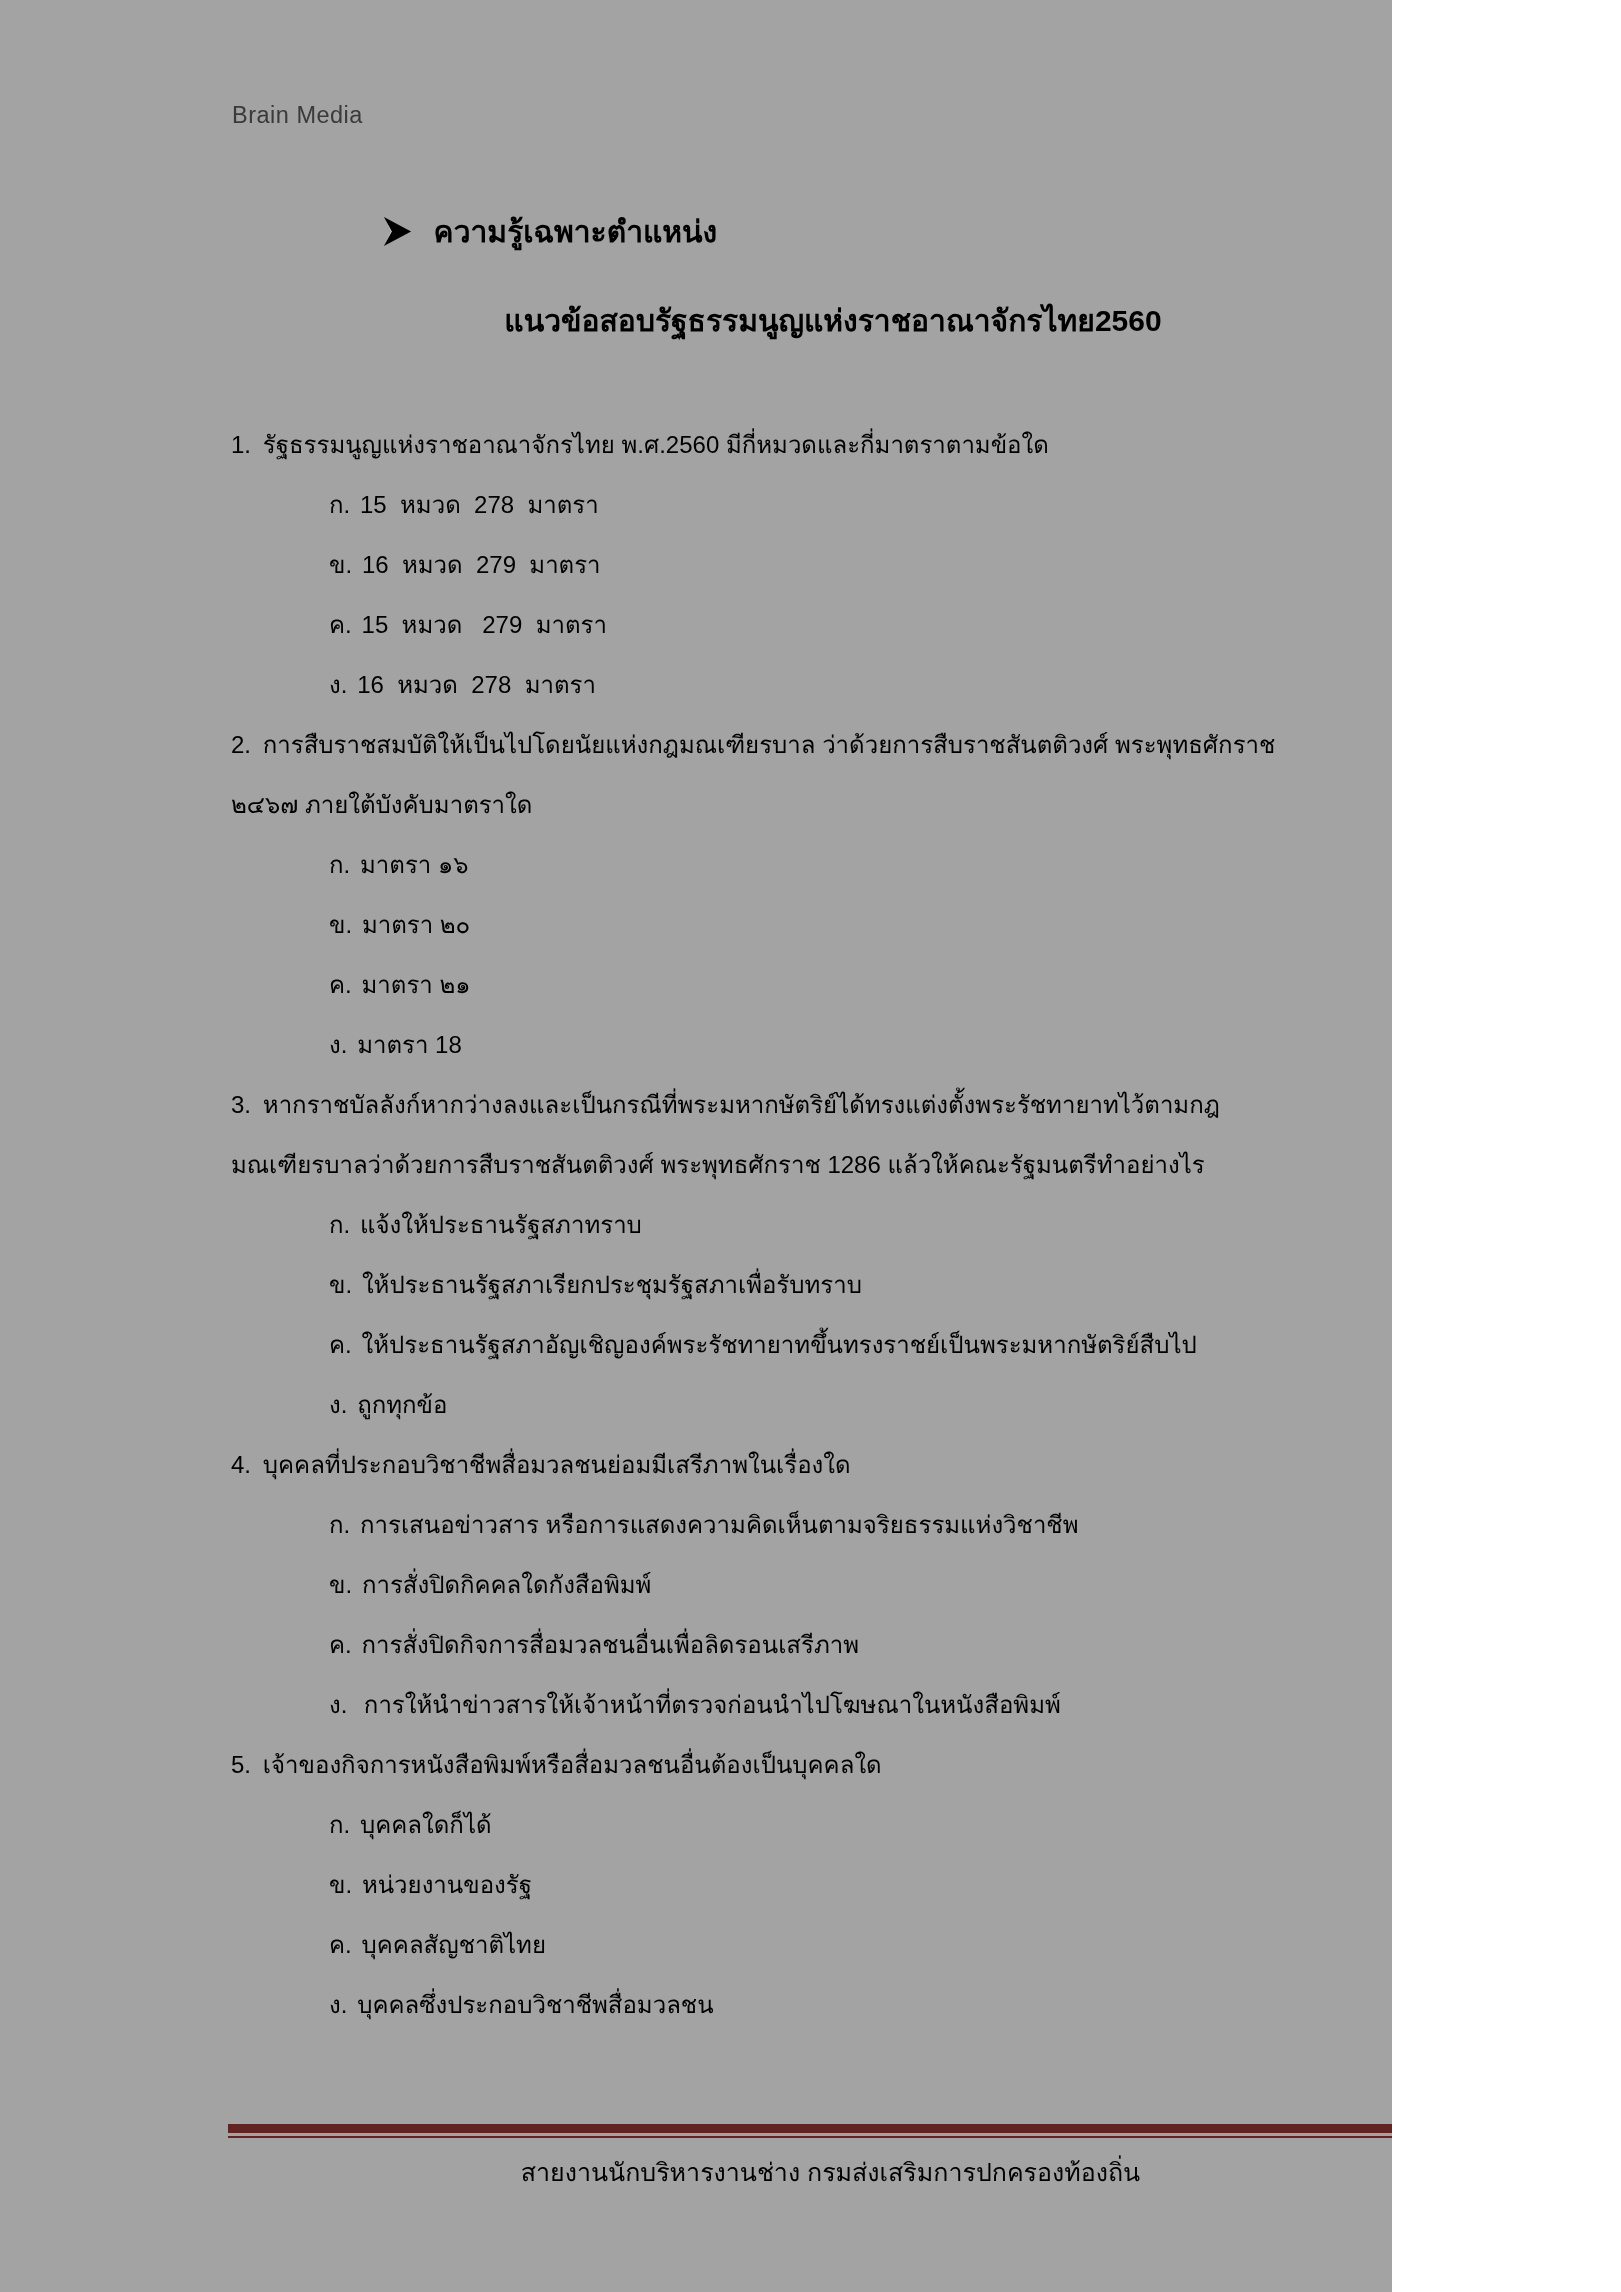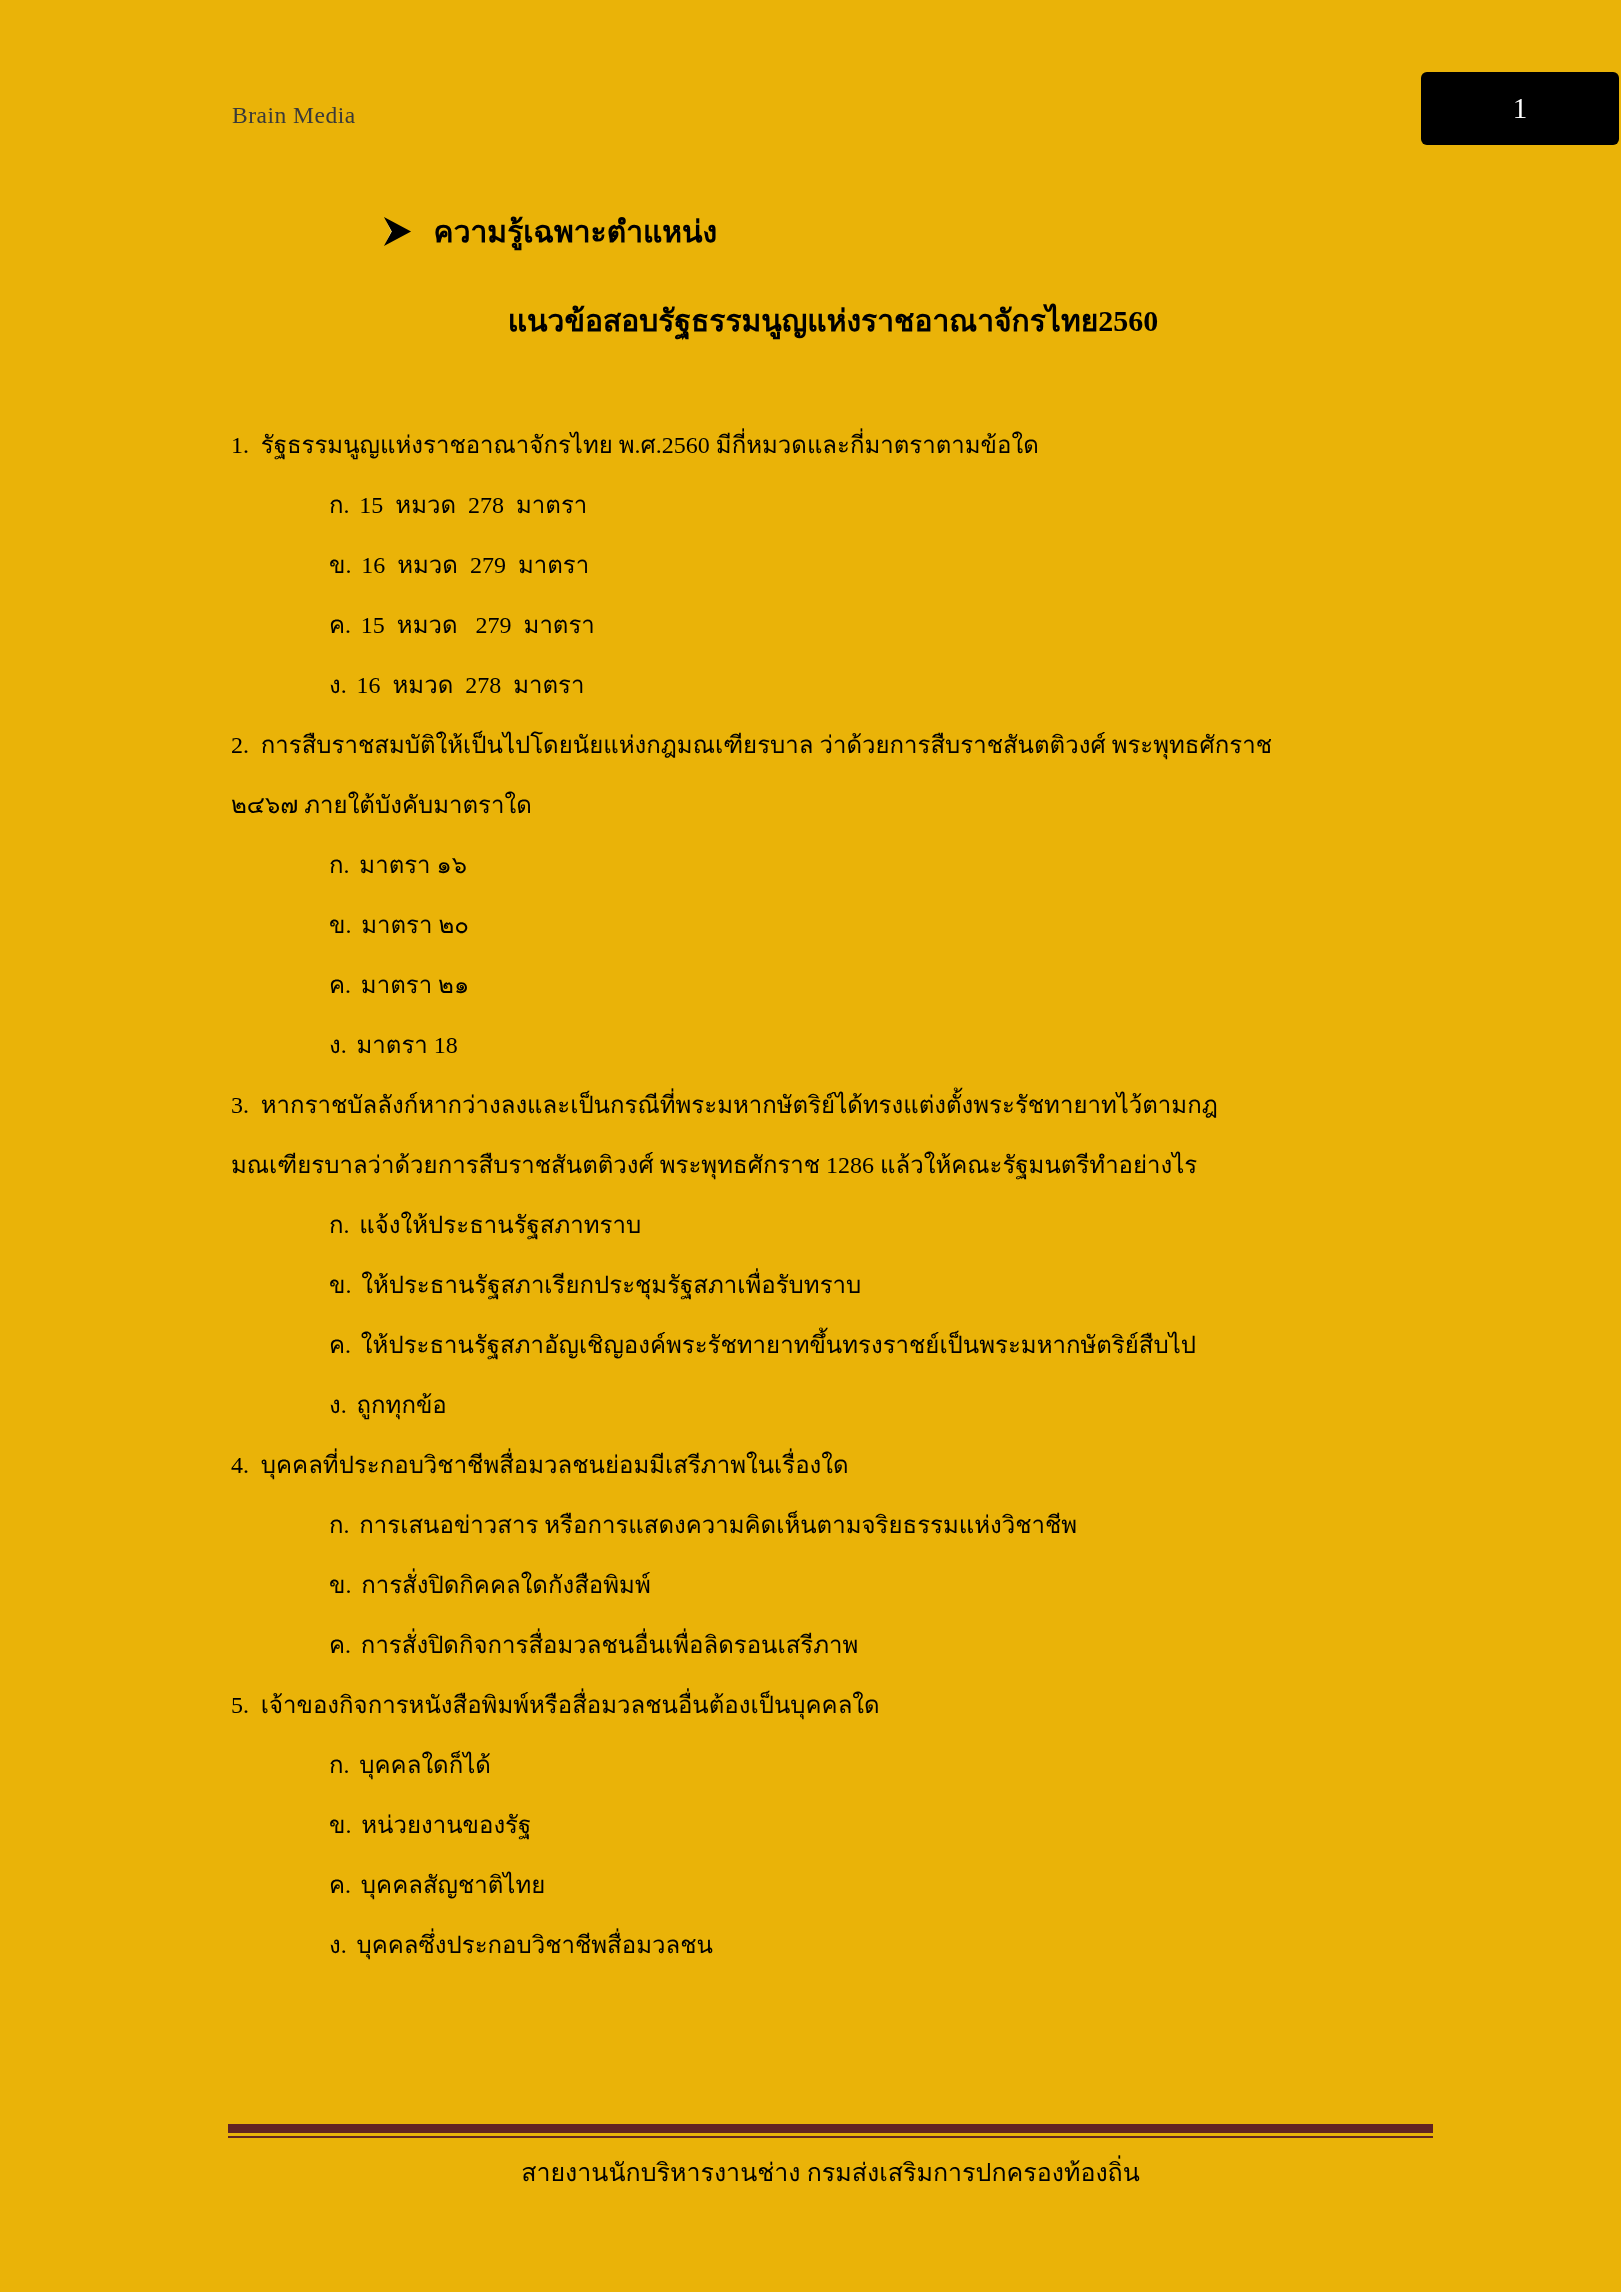"Brain Media" #page { background: #eab308 -> #a3a3a3; font-family: Liberation Serif, serif -> Liberation Sans, sans-serif; width: 1621px -> 1392px }
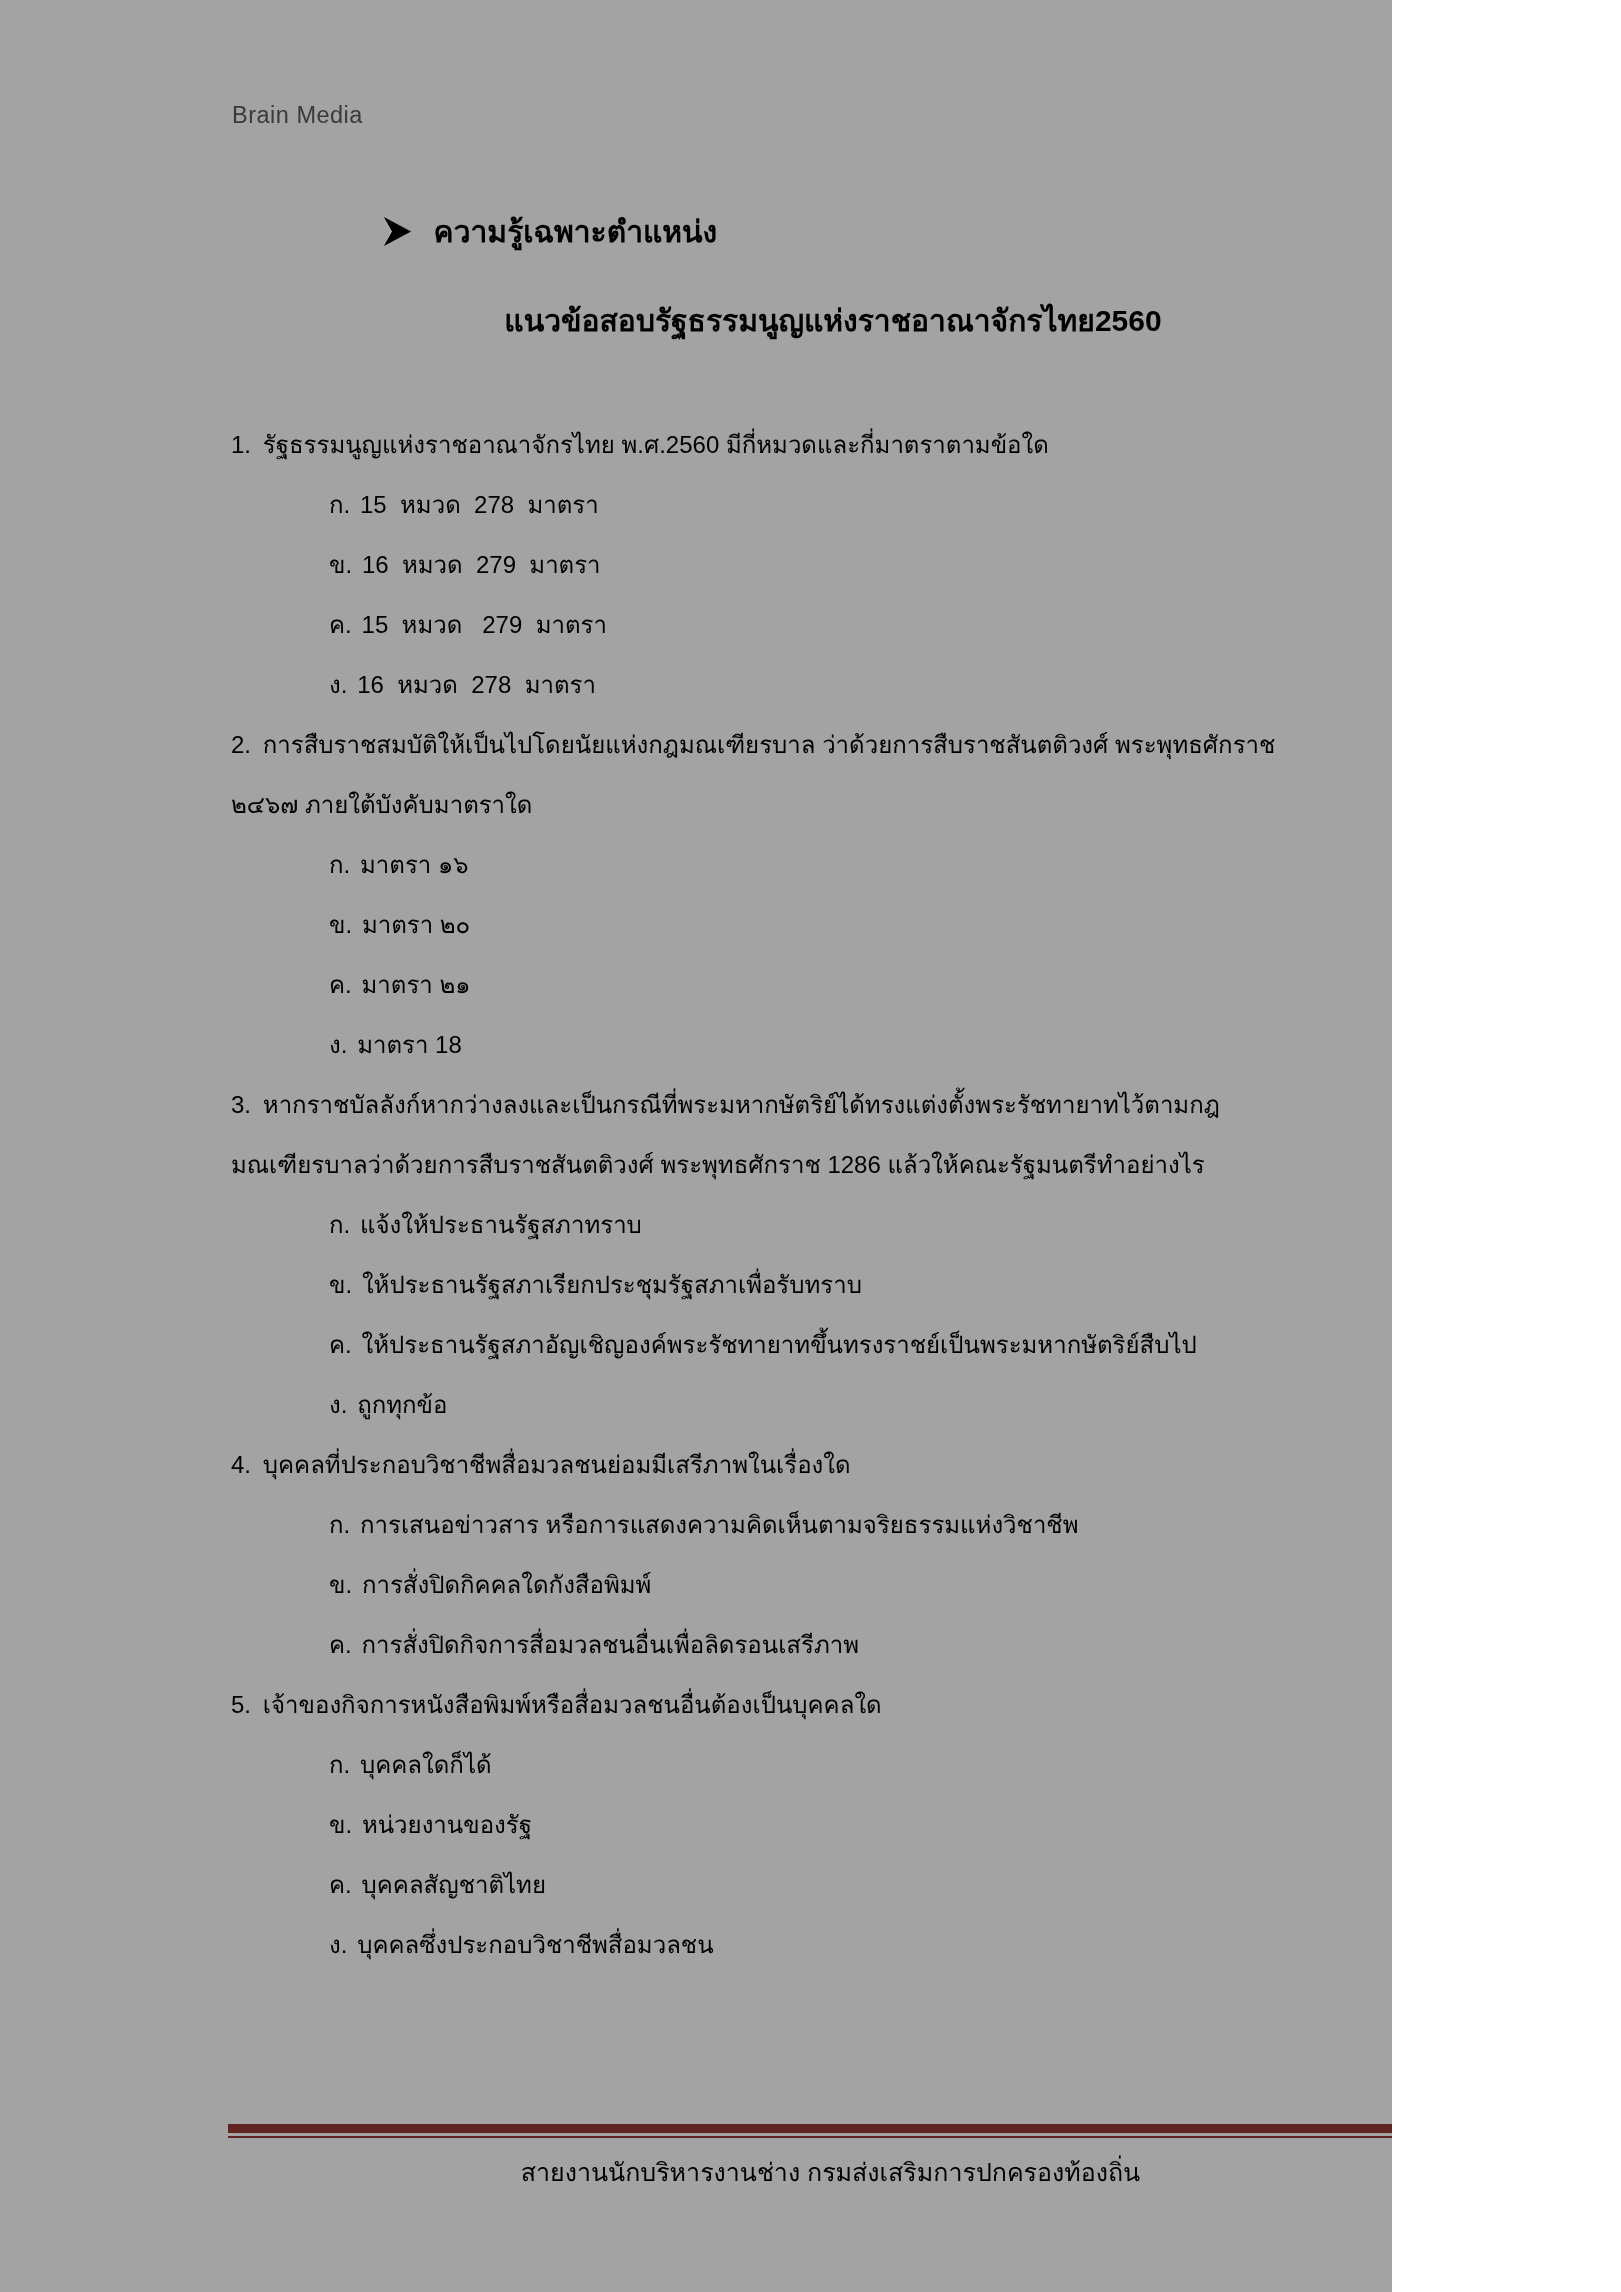"ง. การให้นำข่าวสารให้เจ้าหน้าที่ตรวจก่อนนำไปโฆษณาในหนังสือพิมพ์" div.row { html: none -> <div><span>ง.</span><span> การให้นำข่าวสารให้เจ้าหน้าที่ตรวจก่อนนำไปโฆษณาในหนังสือพิมพ์</span></div> }
